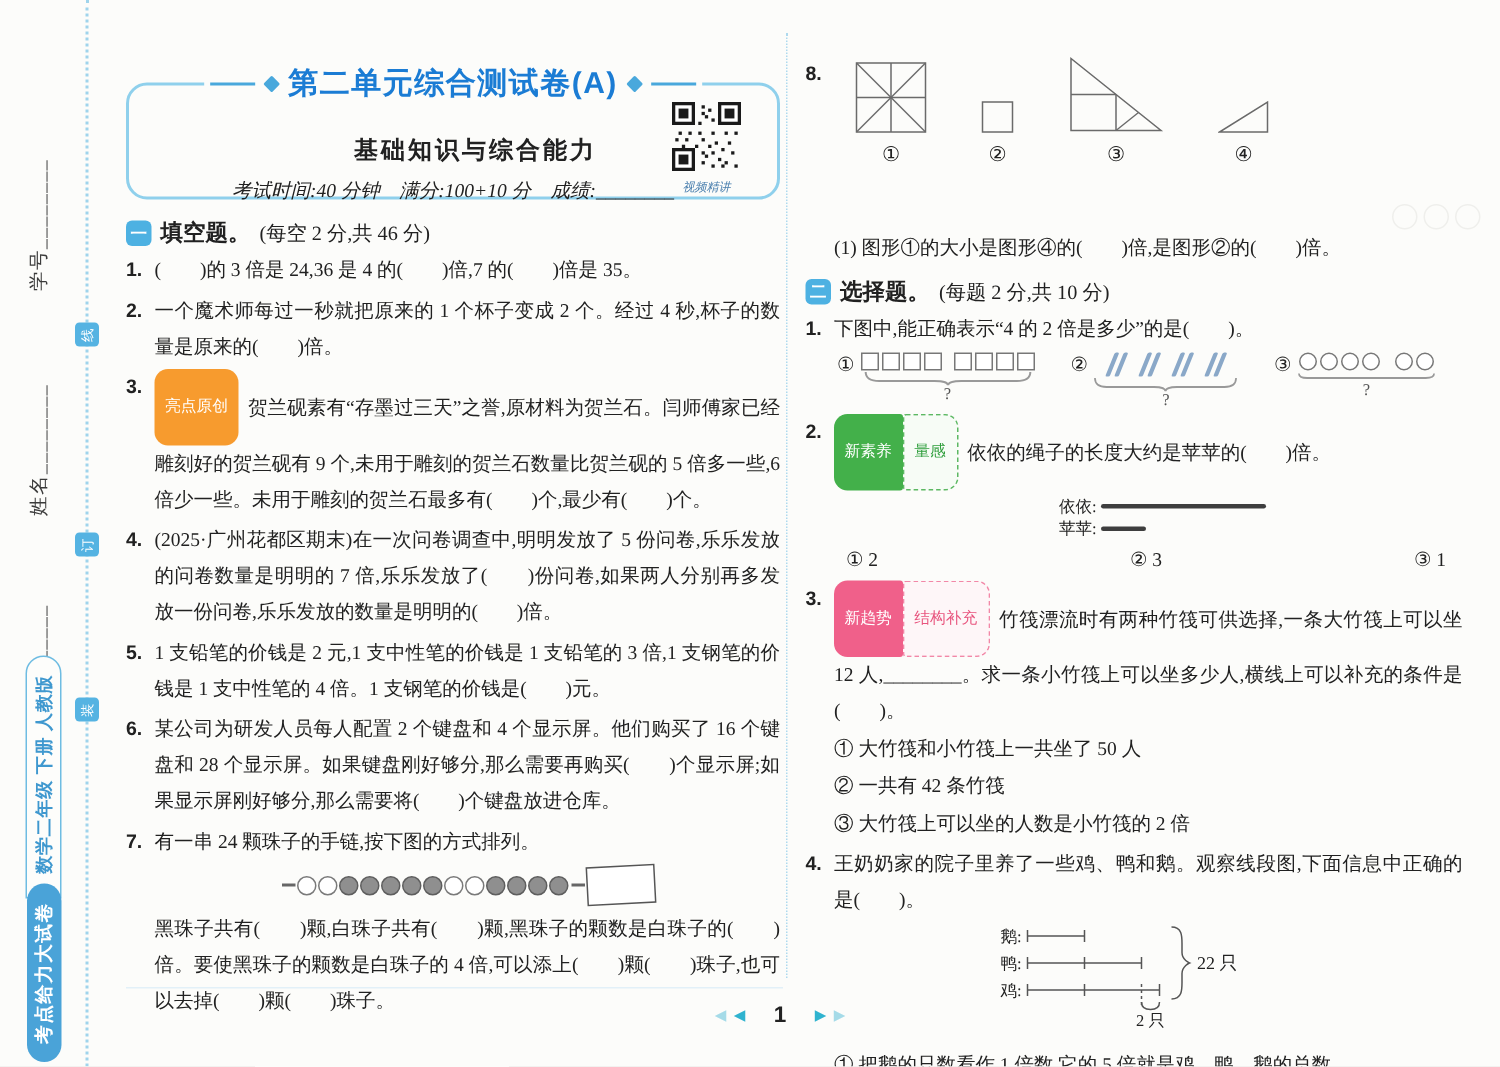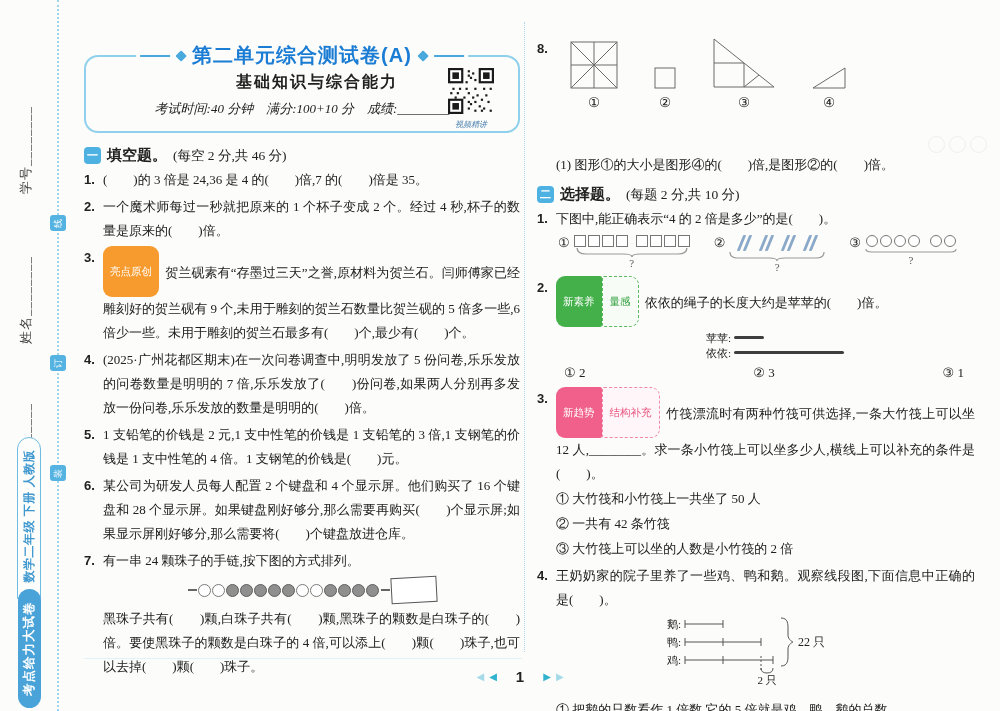"基础知识与综合能力" .subtitle { margin-top: 15px -> 33px }
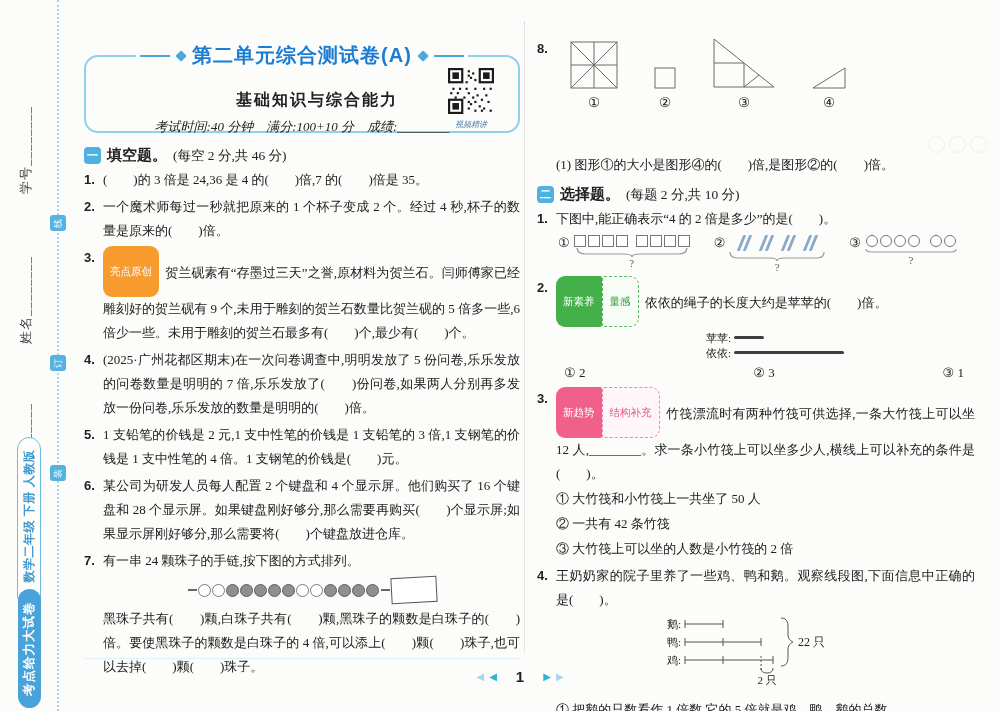"苹苹:" div.rope-row { order: before "依依:" -> after "依依:" }
